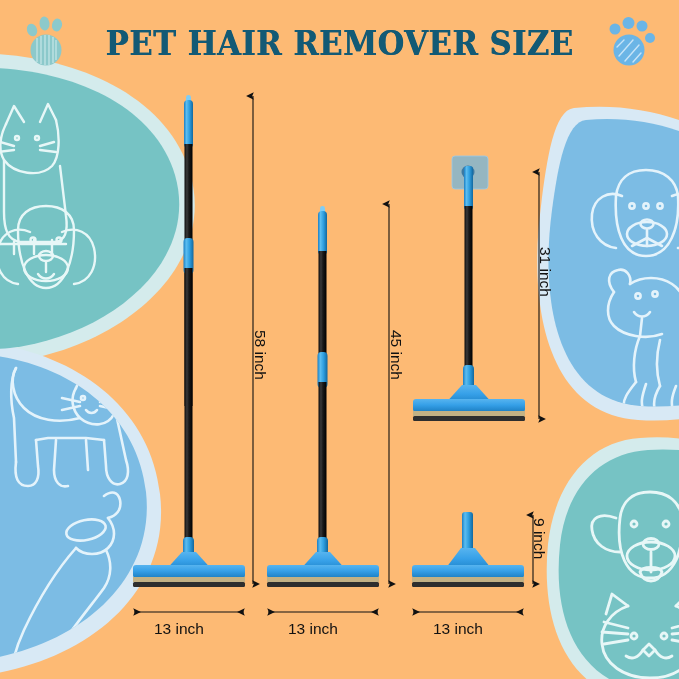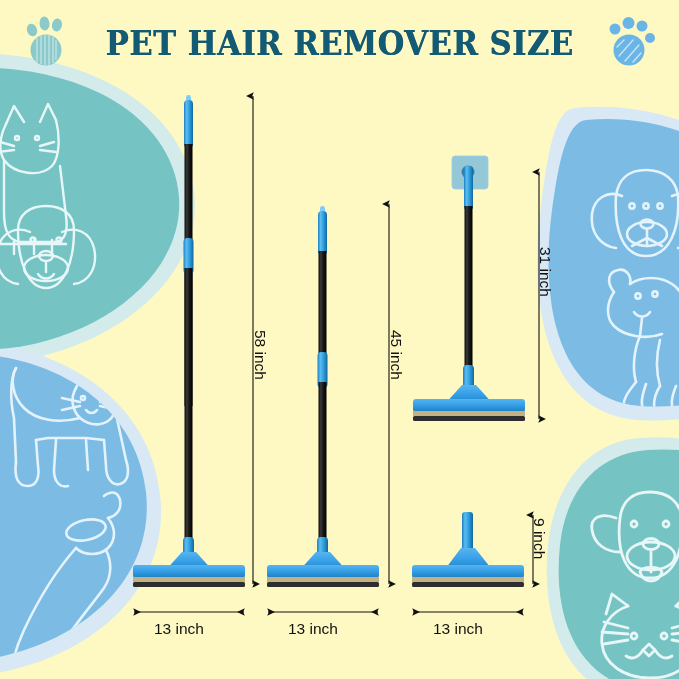"PET HAIR REMOVER SIZE" #stage { background: #fef9c3 -> #fdba74 }
